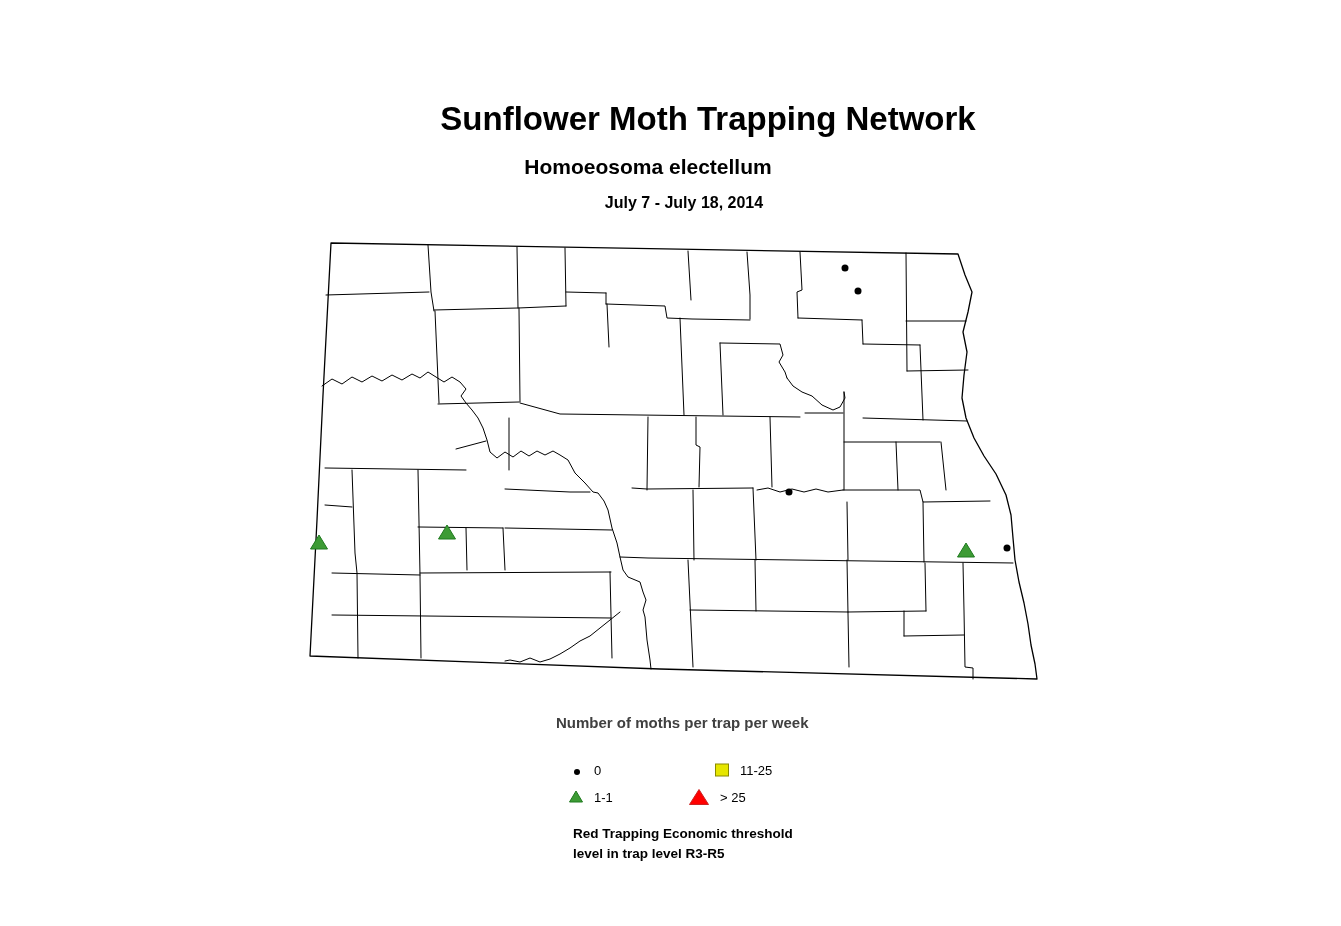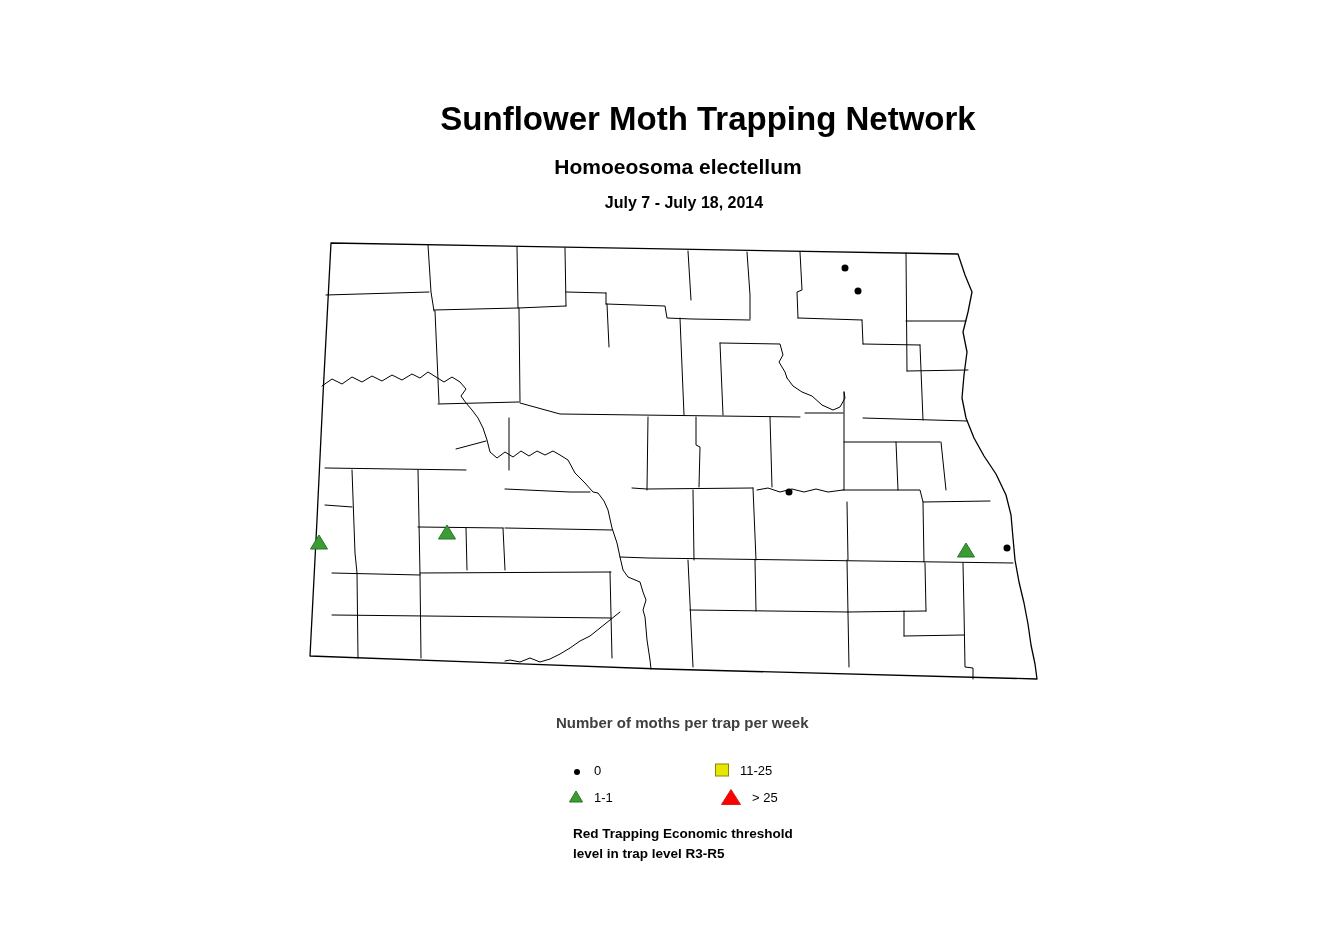"Homoeosoma electellum" #sub-title { left: 678px -> 648px }
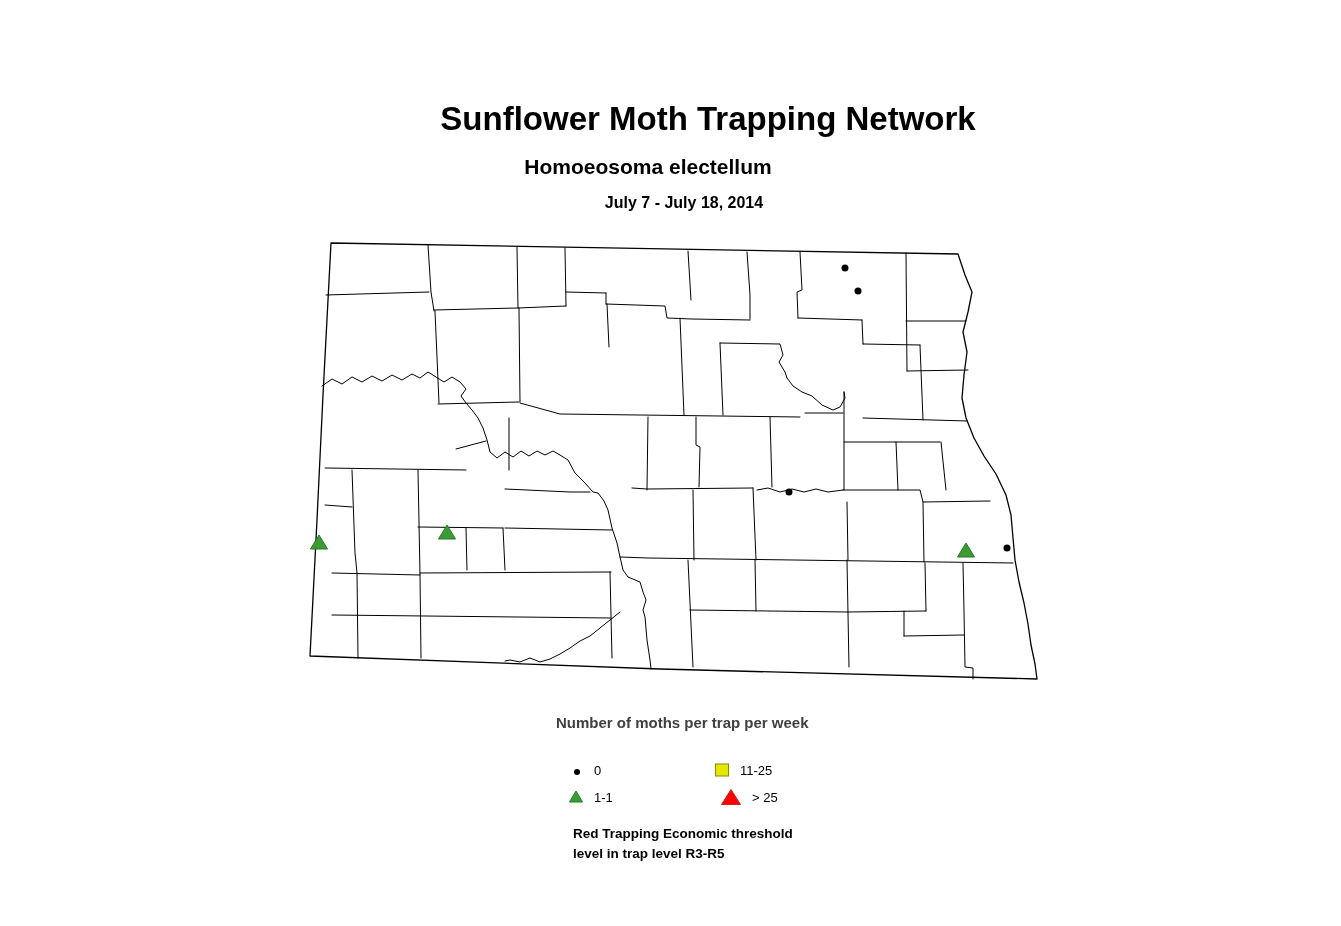"> 25" .li-3 { left: 720px -> 688px }
